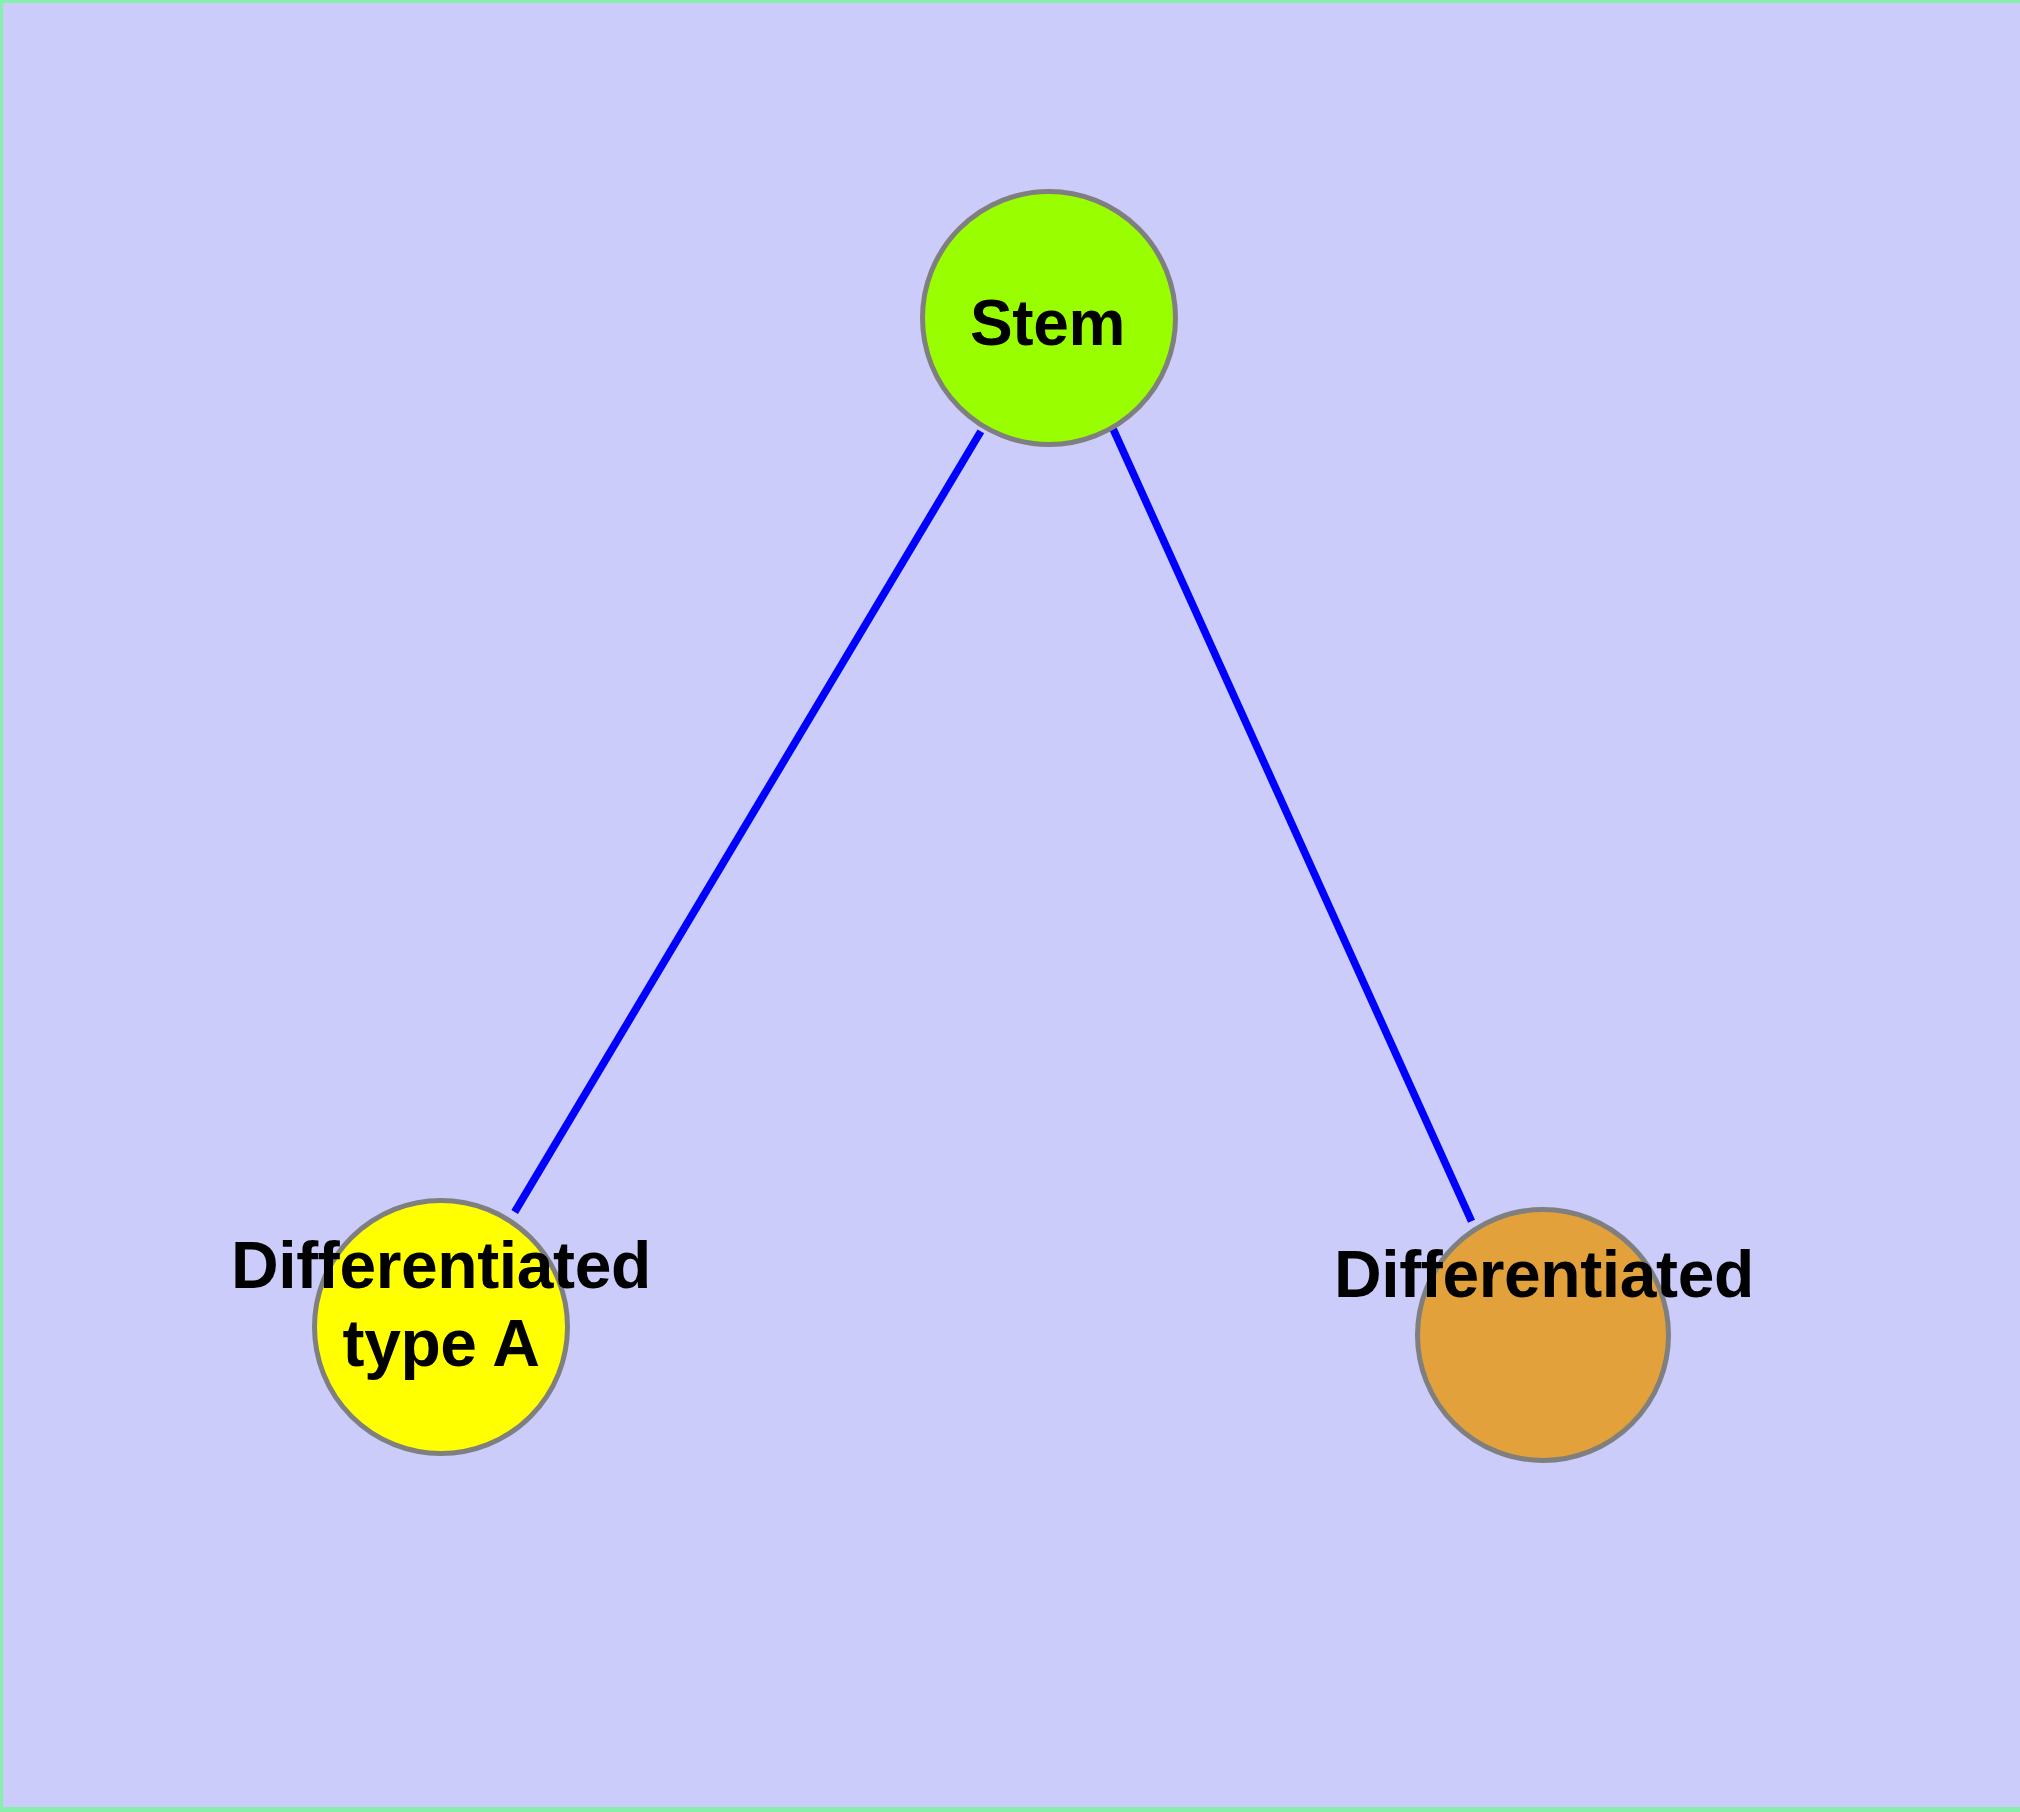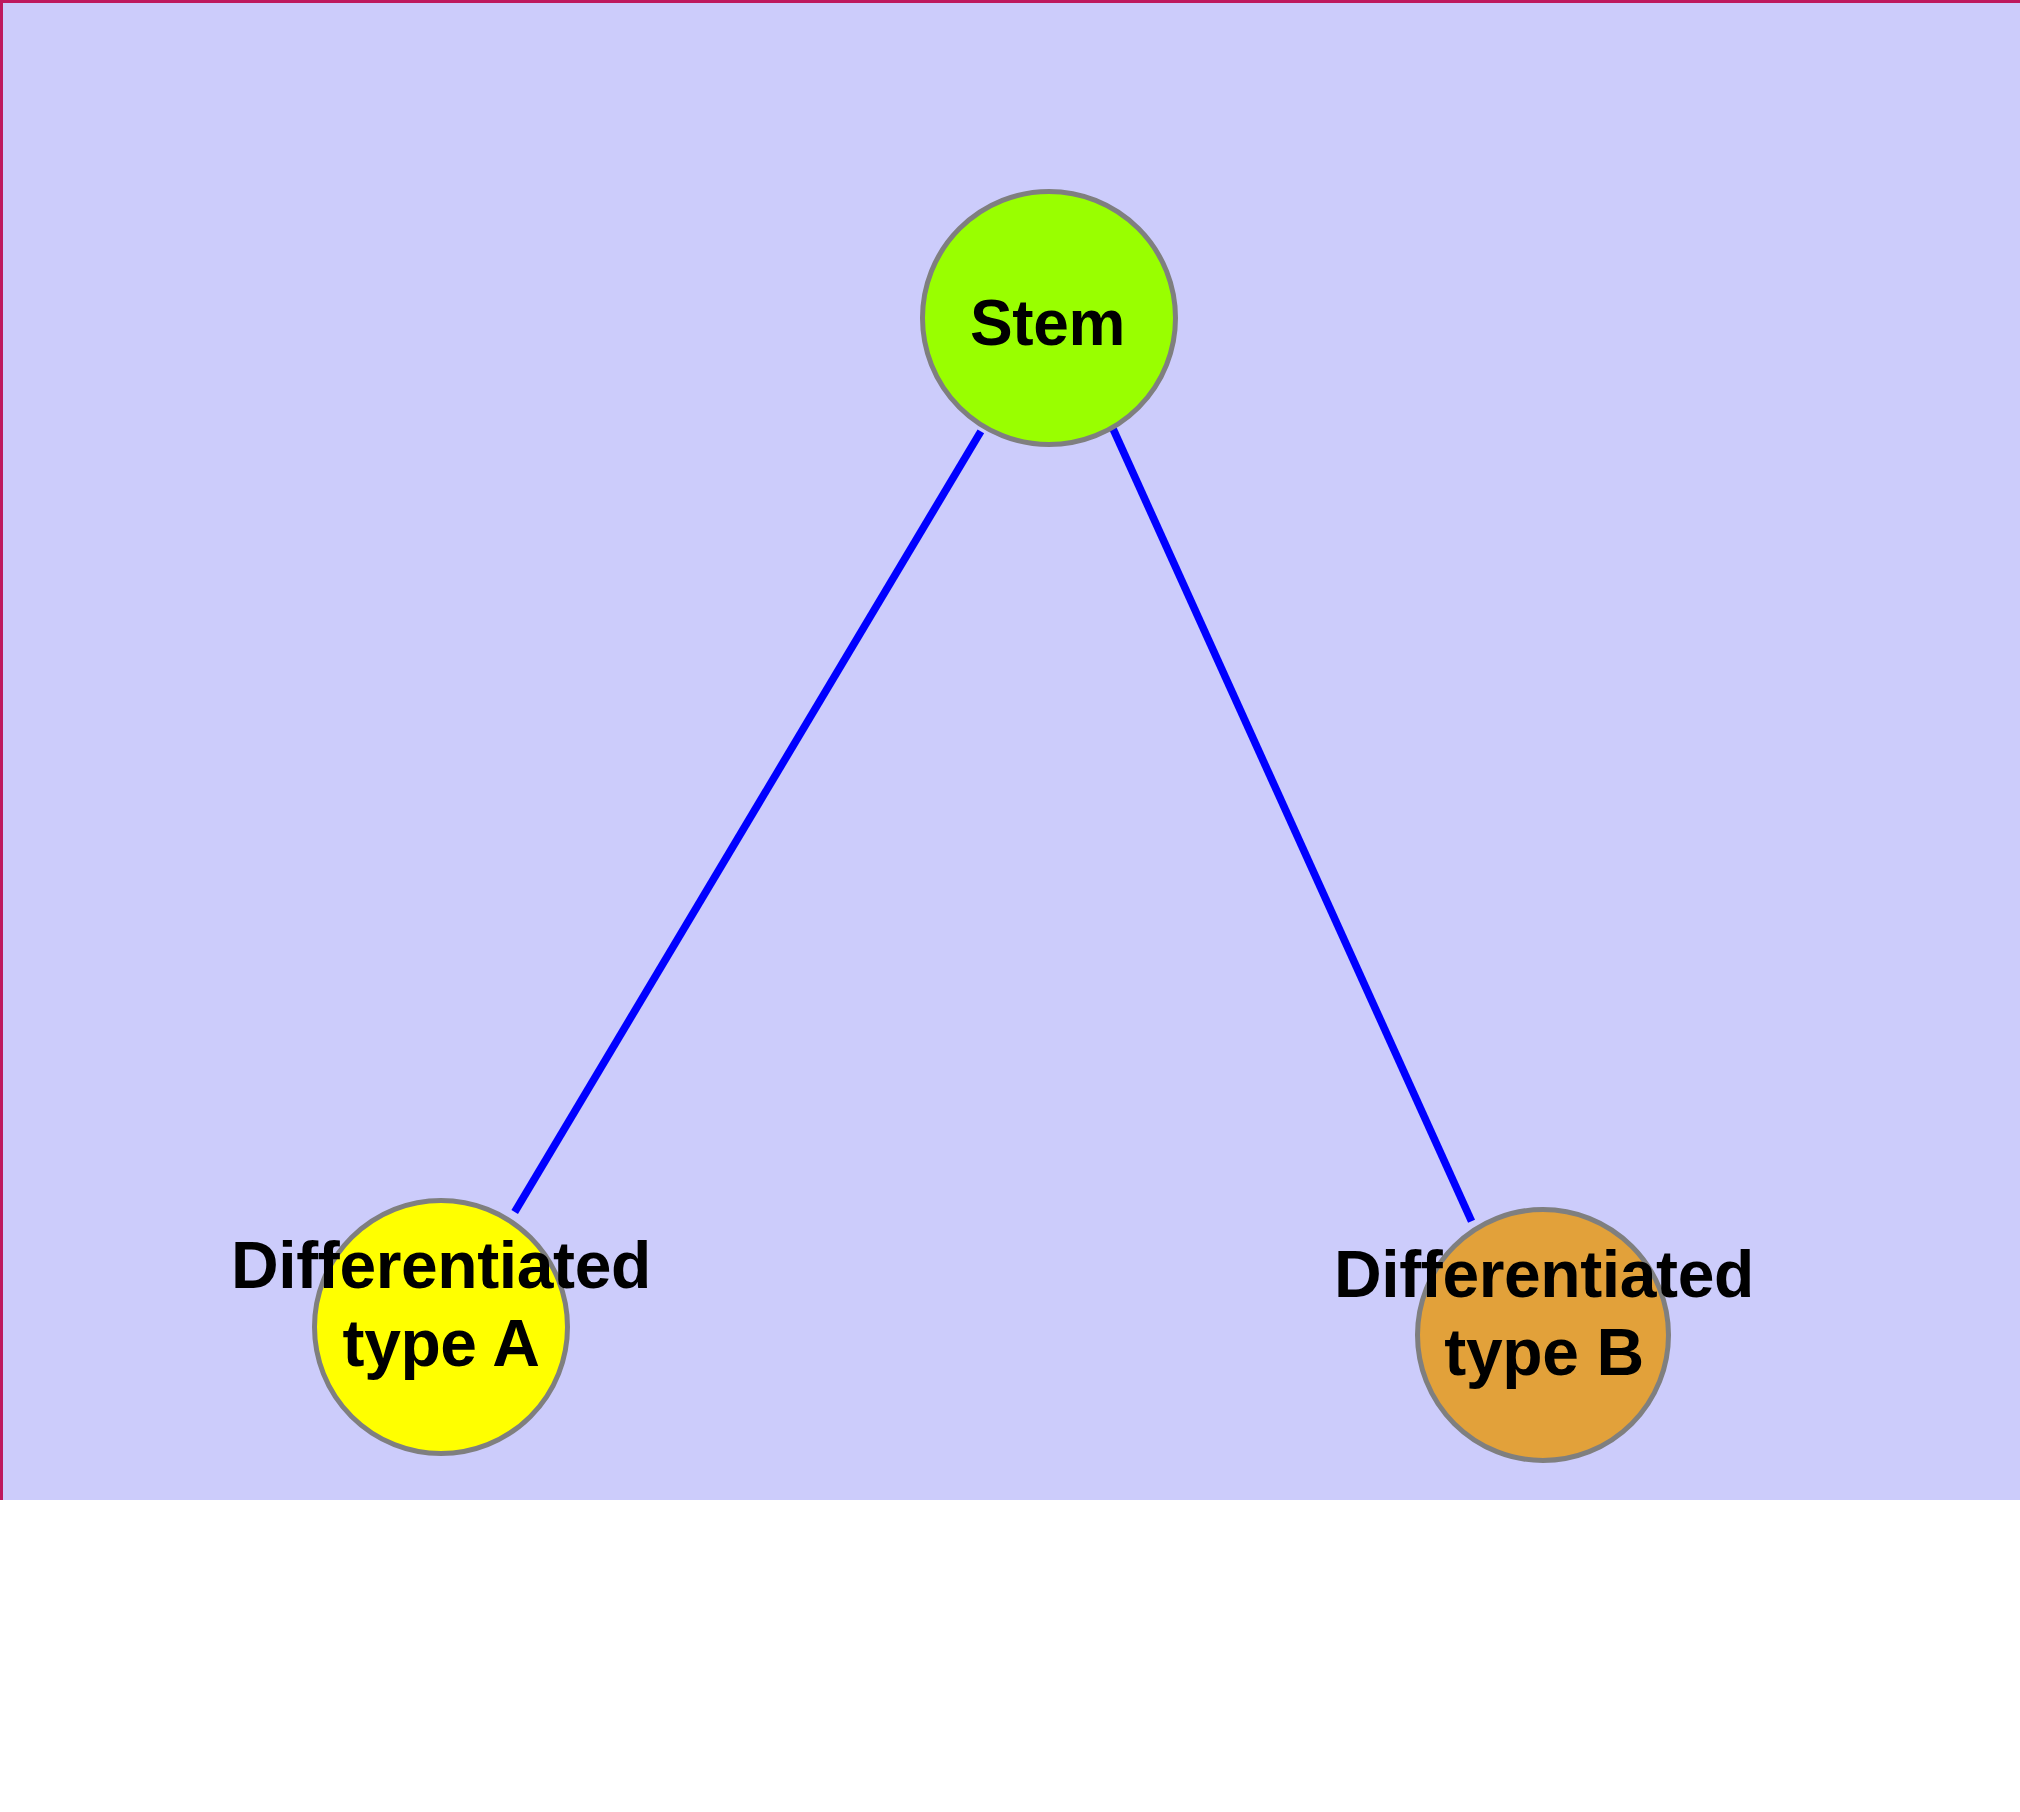"Stem" #graph-canvas { background: #be185d -> #86efac; height: 1500px -> 1812px }
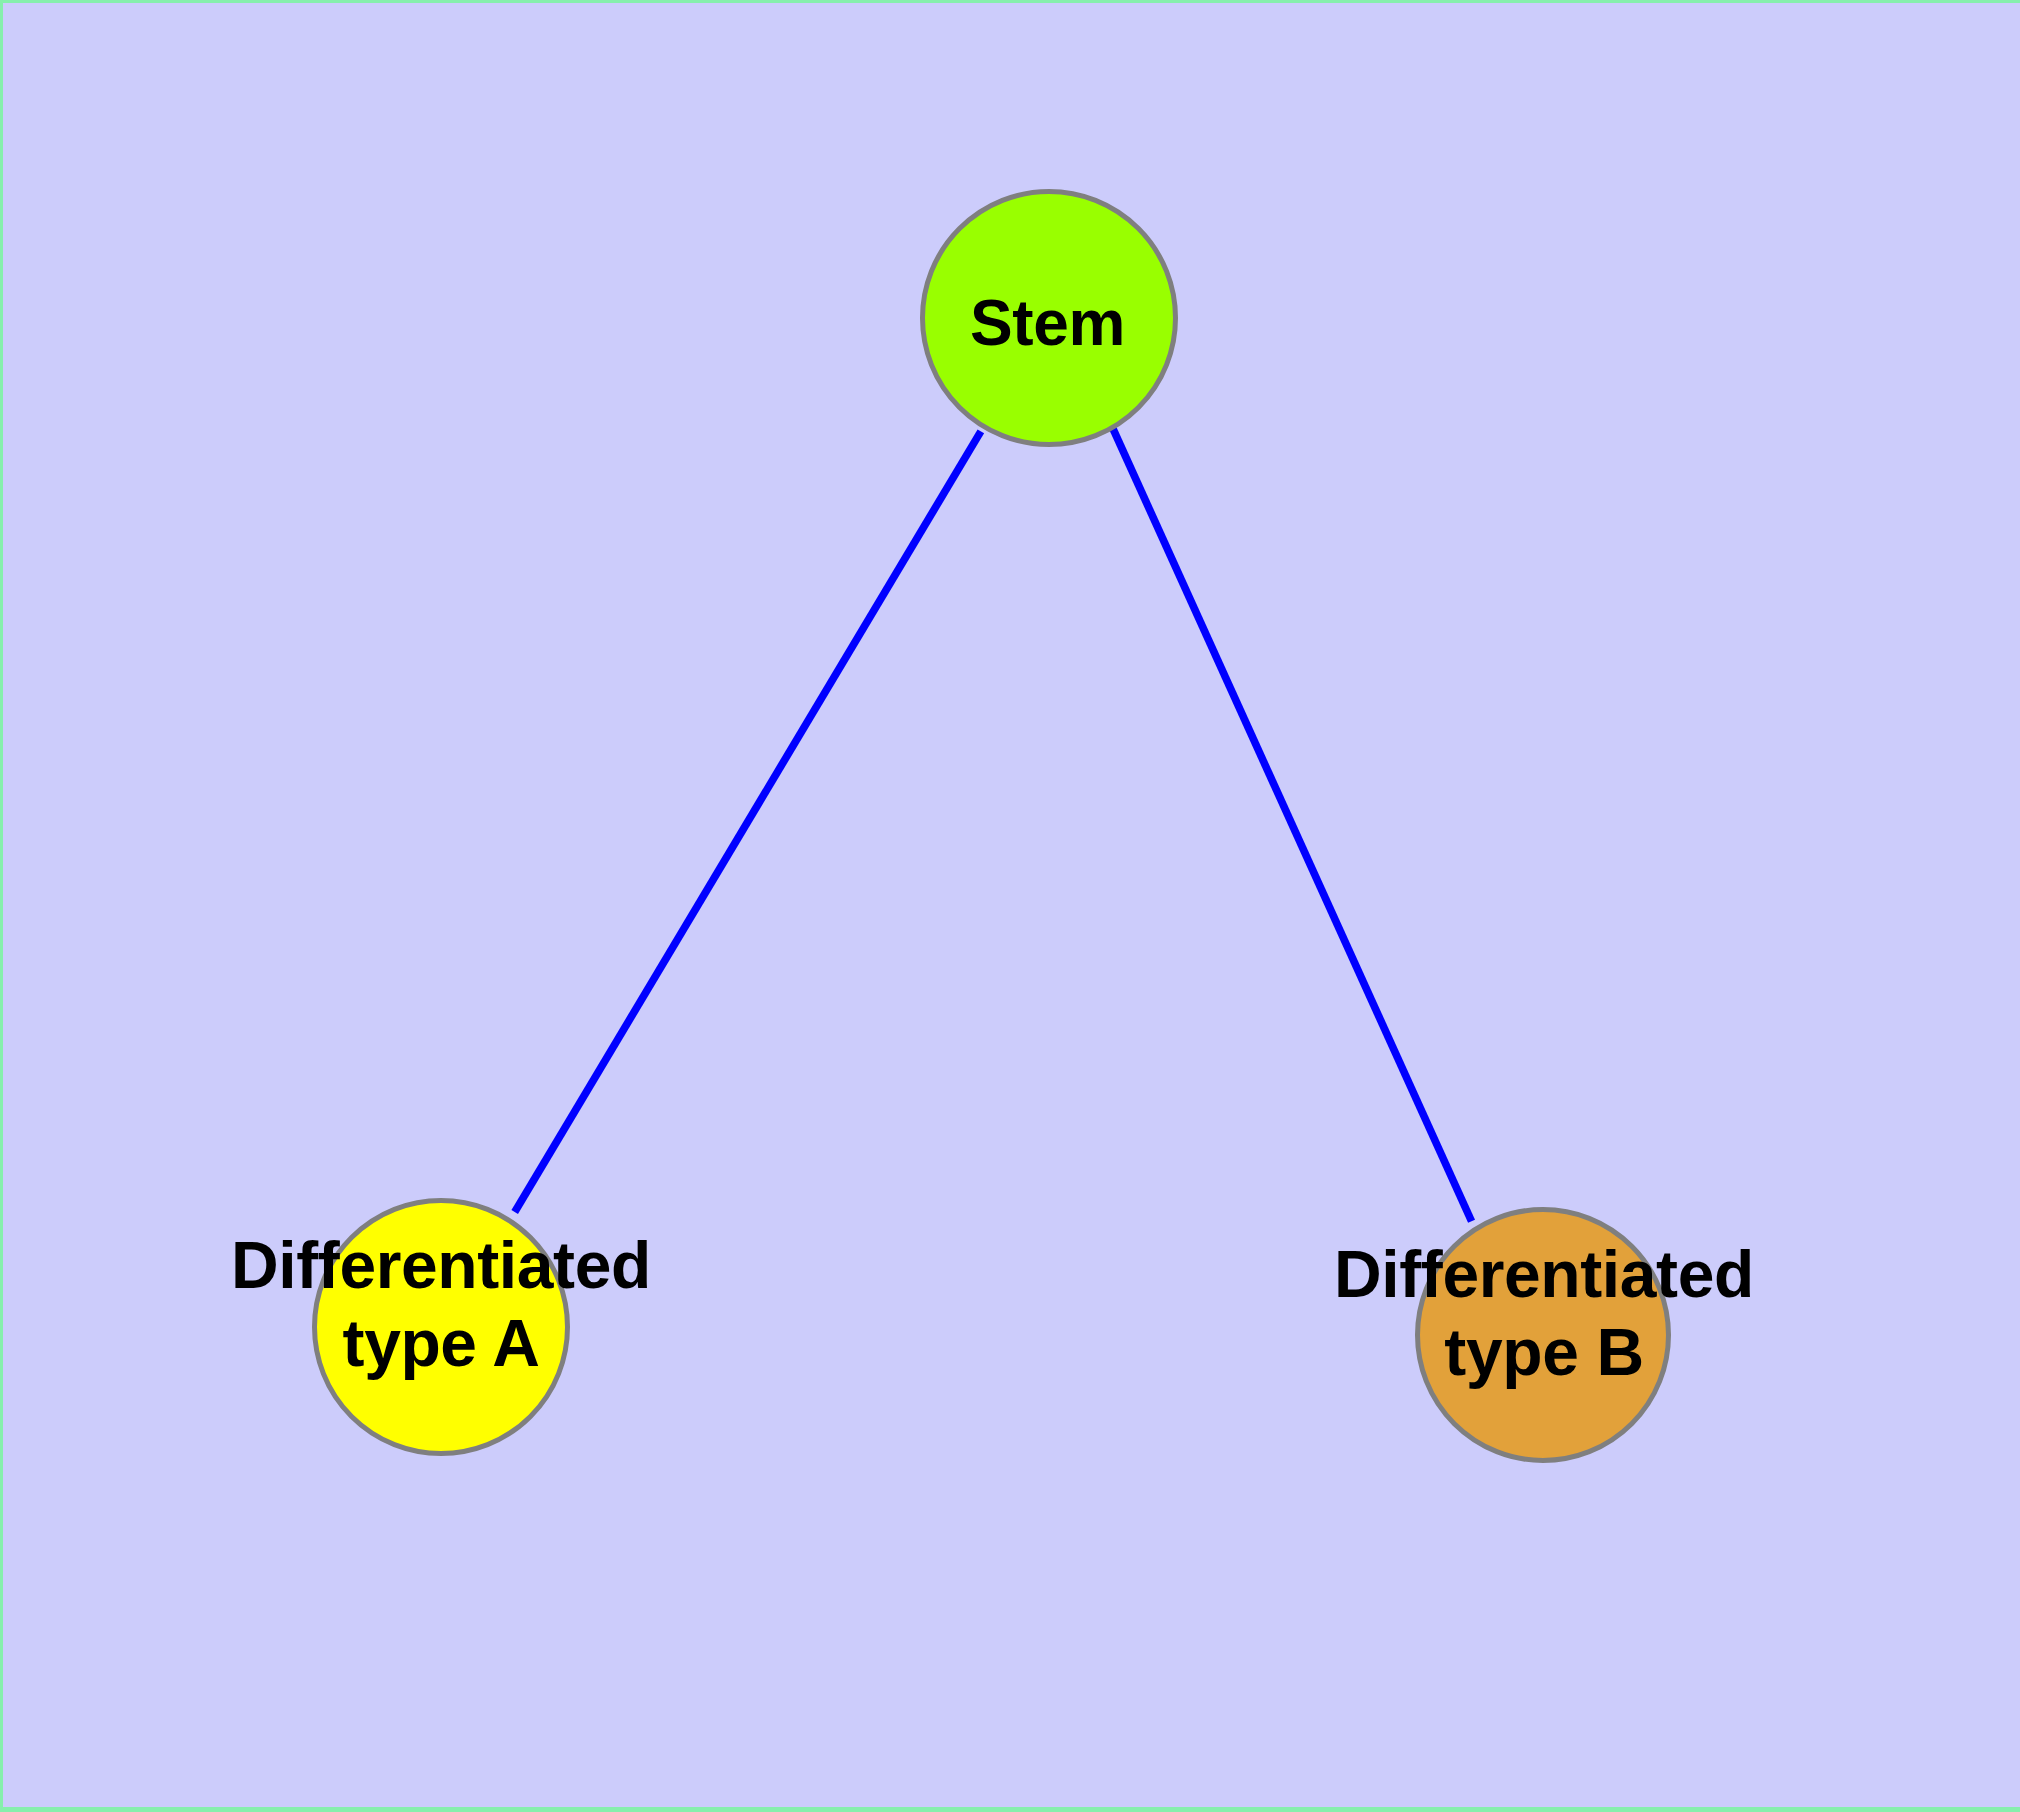"type B" span { html: <span>type B</span> -> none }
